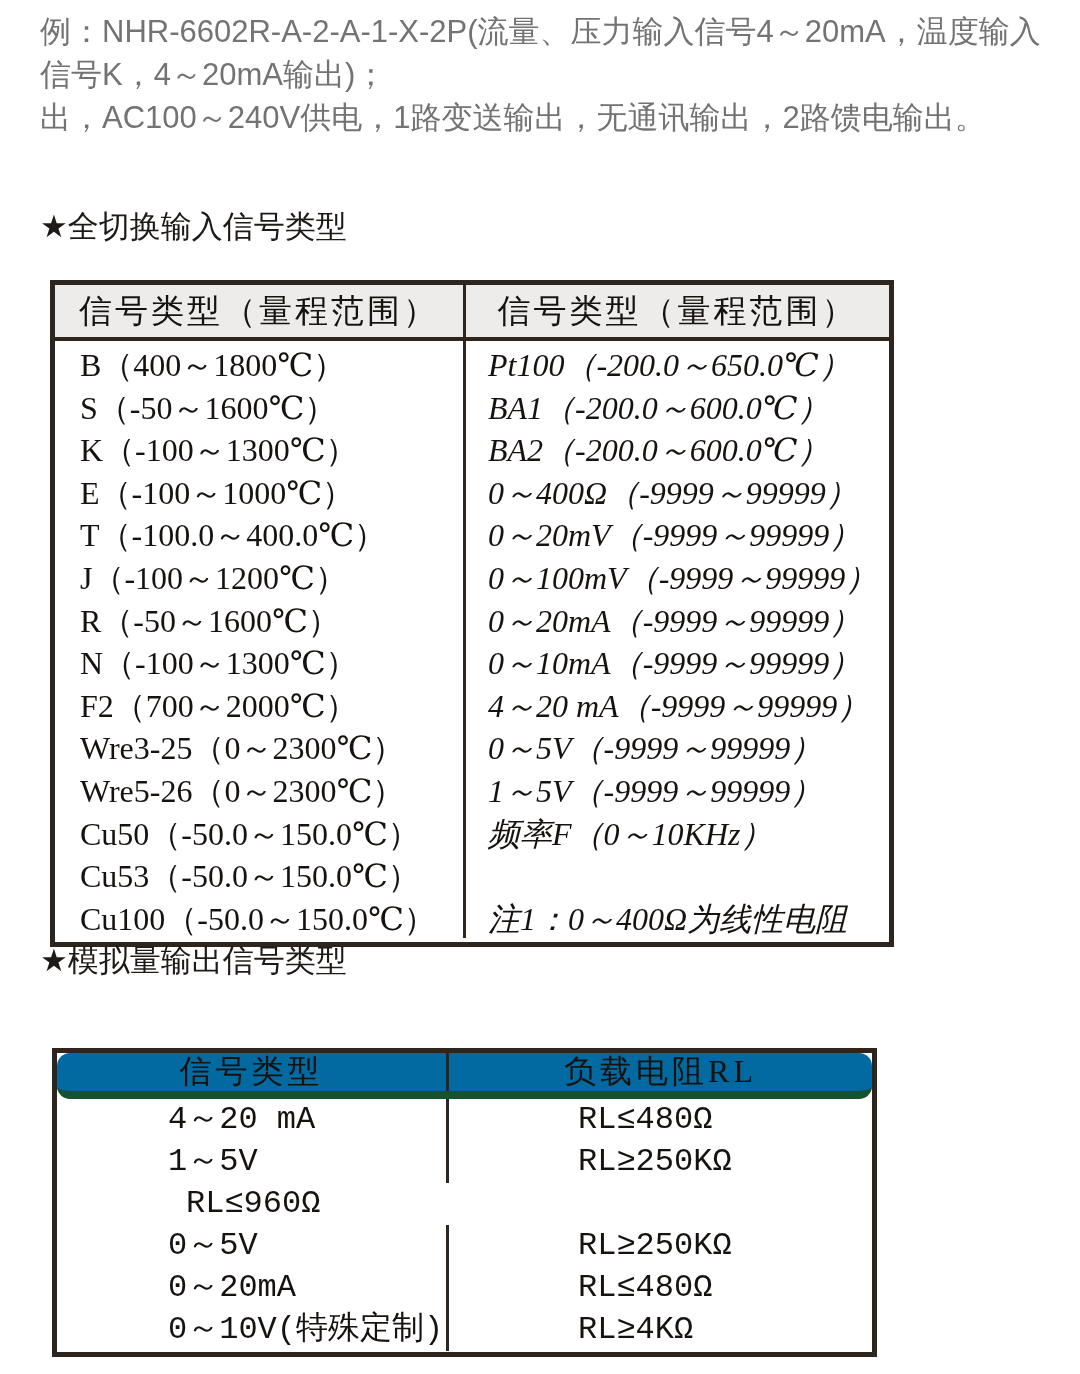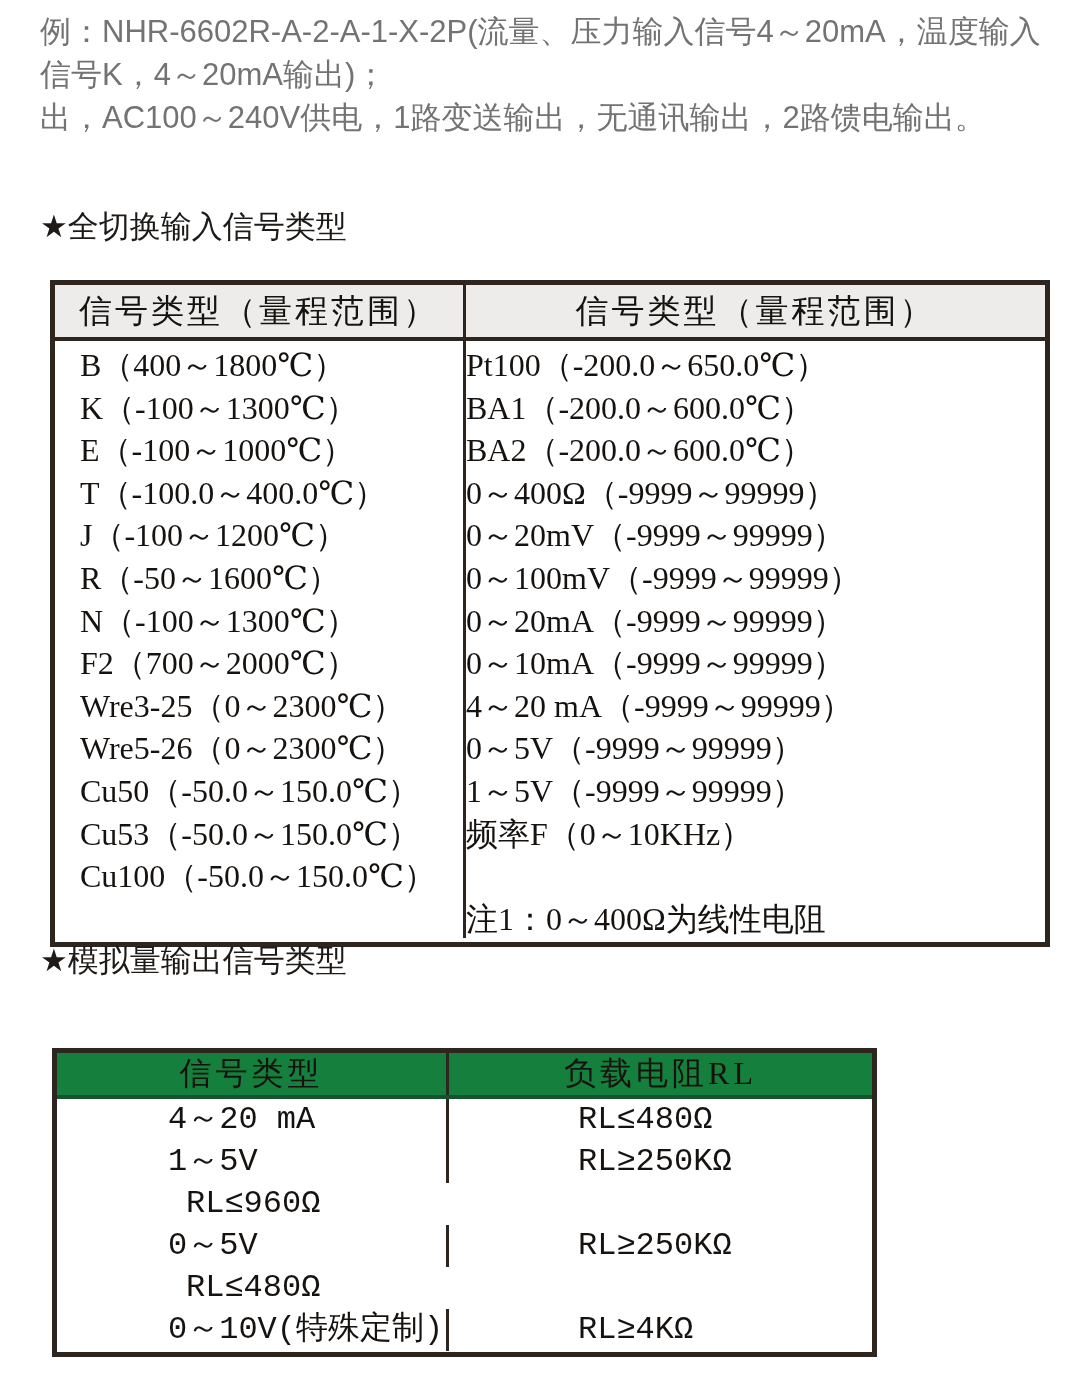"信号类型（量程范围）" .table1 { width: 1000px -> 844px }
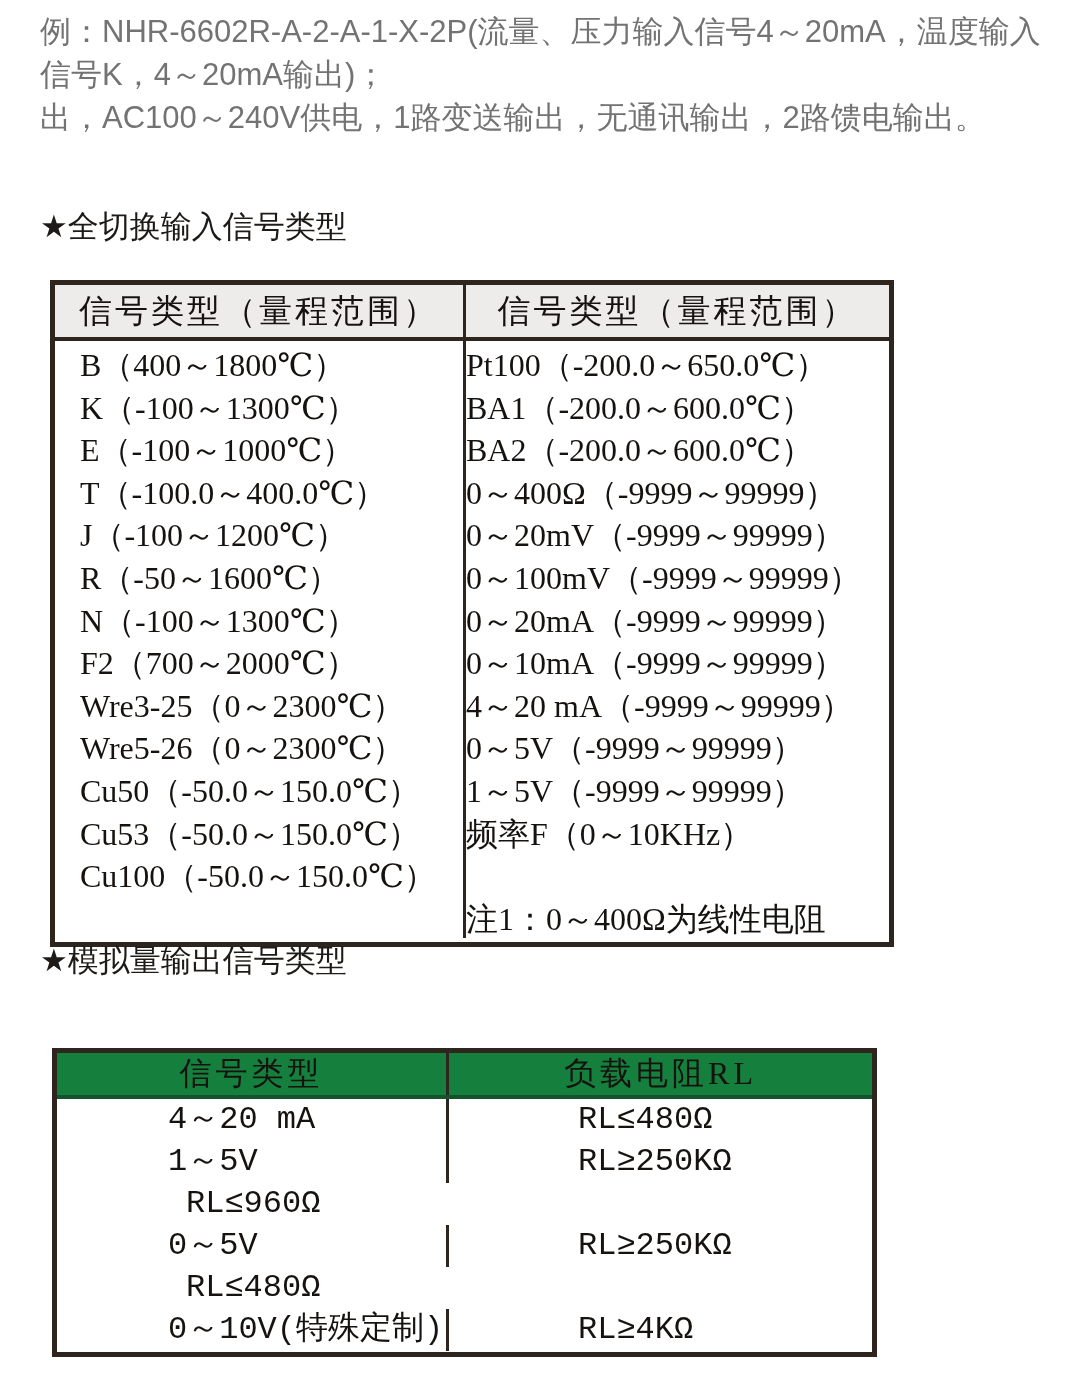"Pt100（-200.0～650.0℃）" .t1-col.right { font-style: none -> italic; padding-left: none -> 22px }
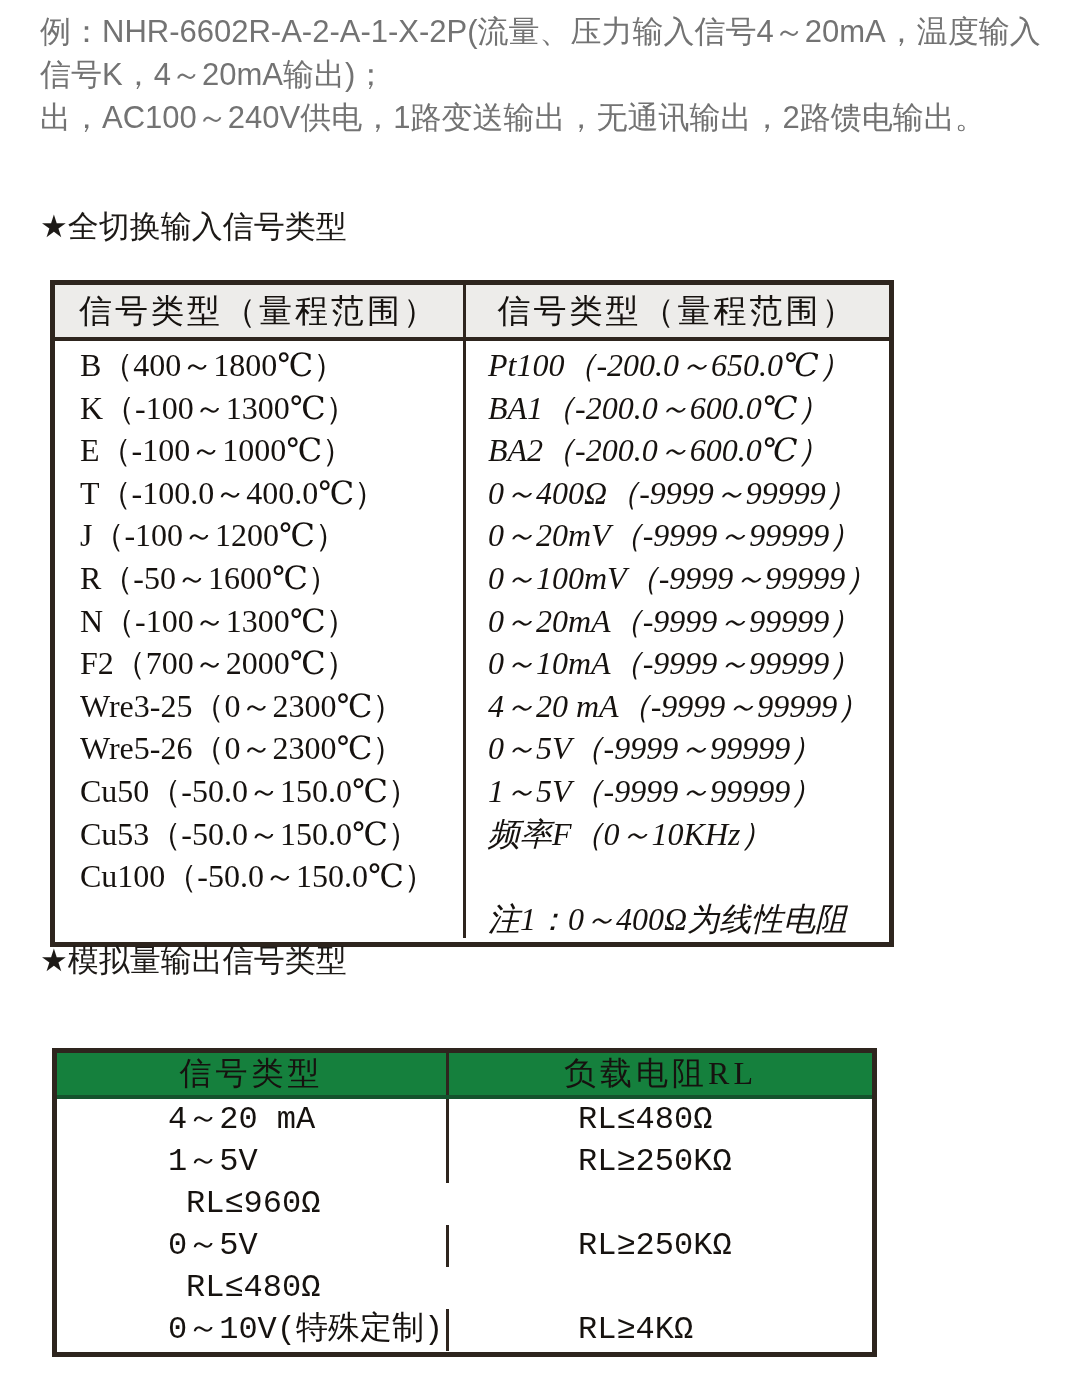"S（-50～1600℃）" div.trow { html: none -> <div>S（-50～1600℃）</div> }
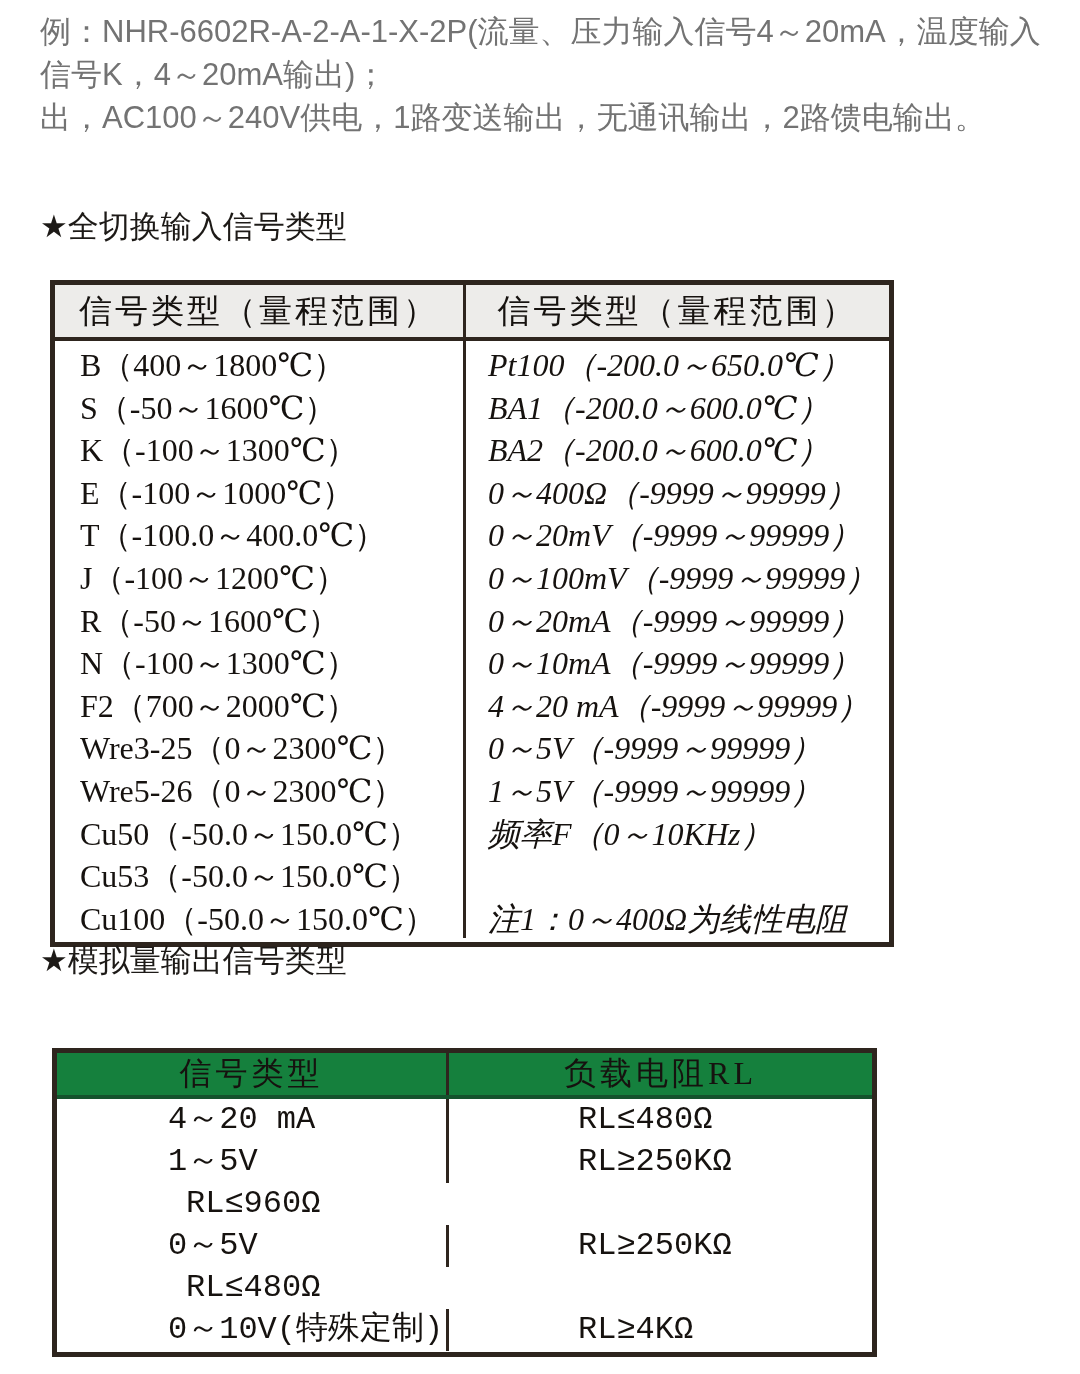"信号类型" .t2-head { background: #15803d -> #0369a1; border-bottom: 4px solid #14532d -> 8px solid #14532d; border-radius: none -> 13px }
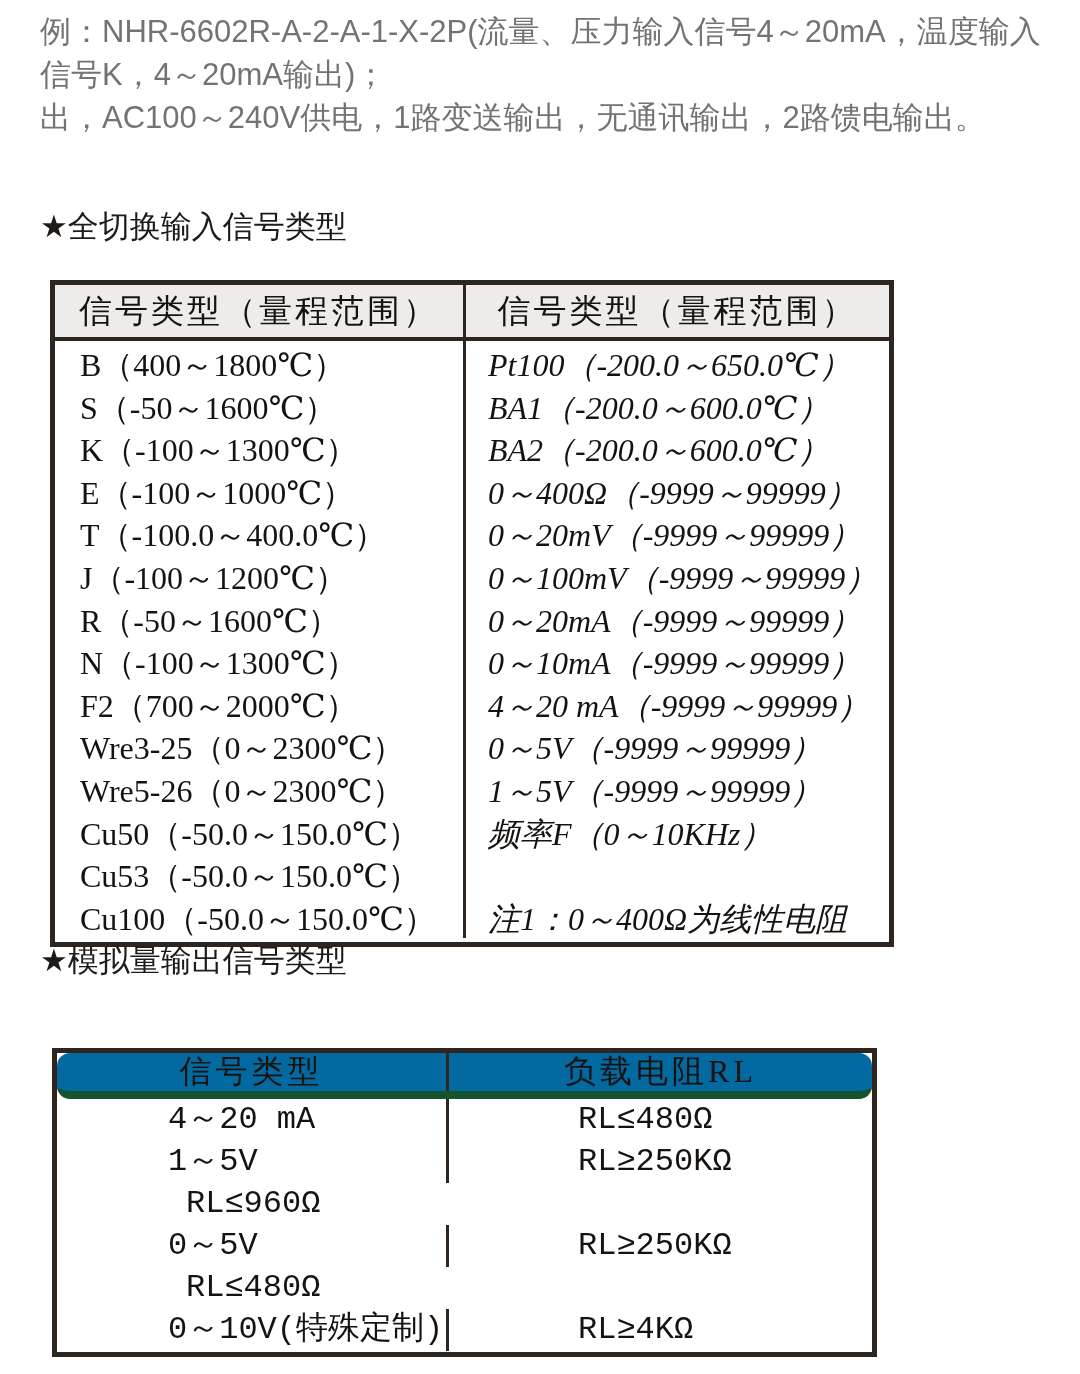"0～20mA" div.t2-cell { html: none -> <div>0～20mA</div> }
